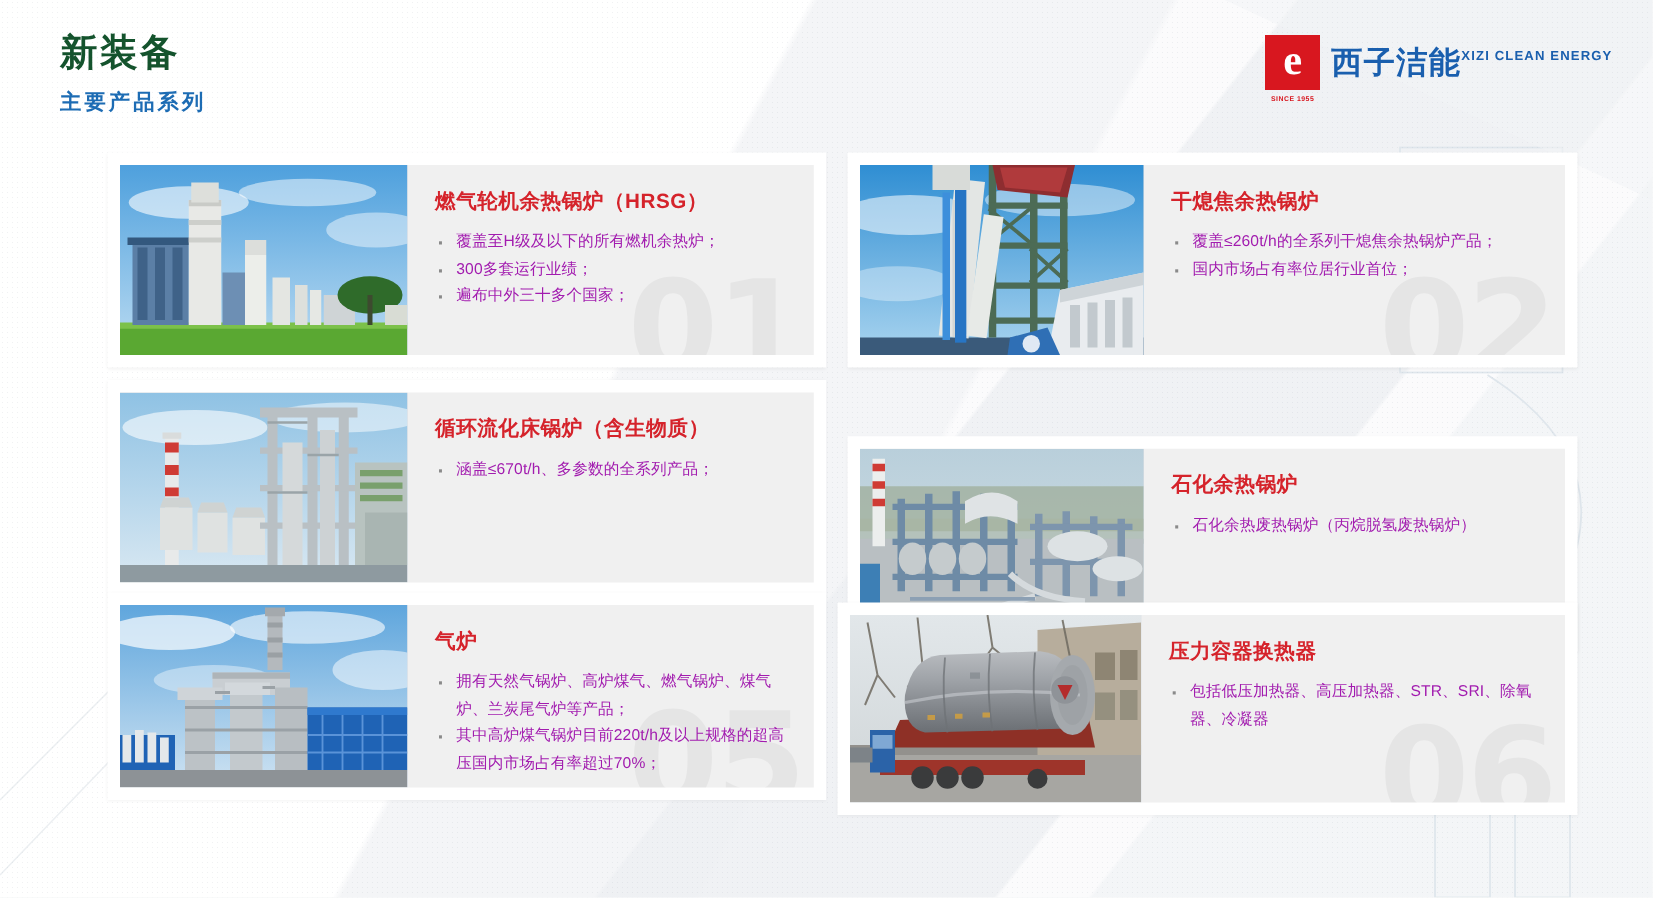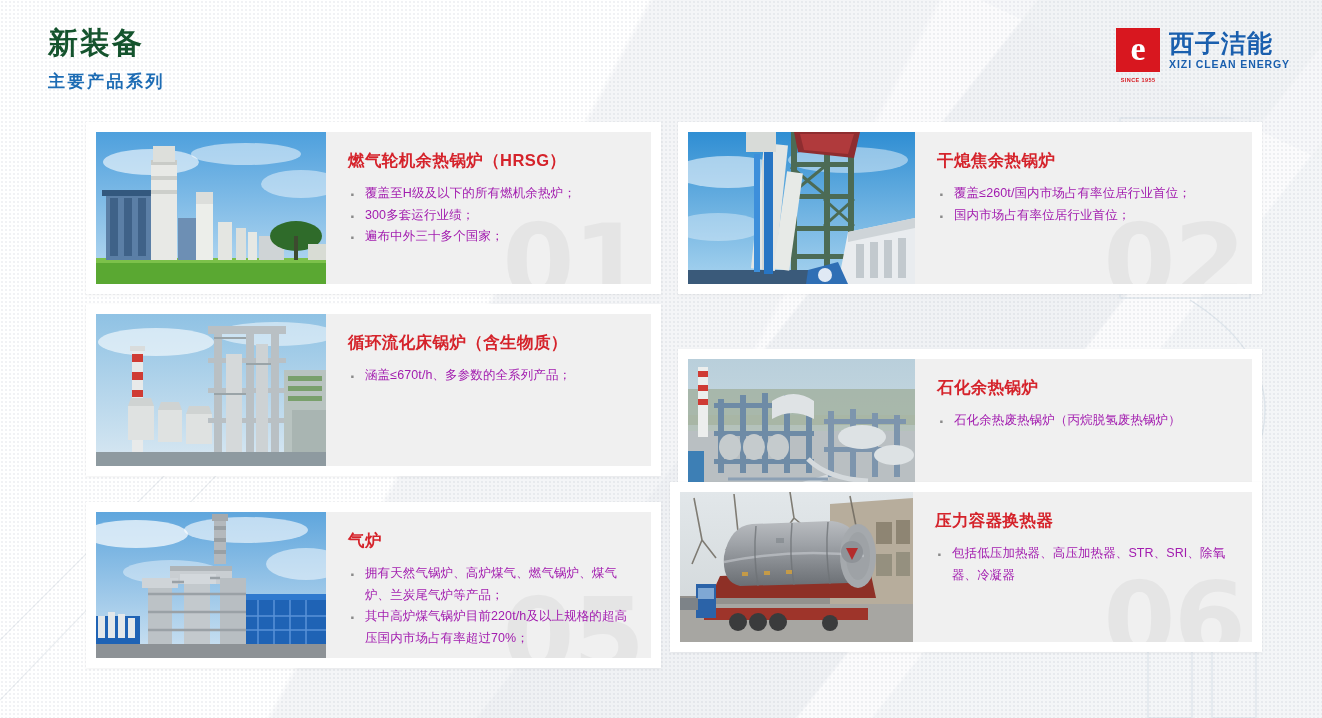"西子洁能" .logo-text { flex-direction: column -> row }
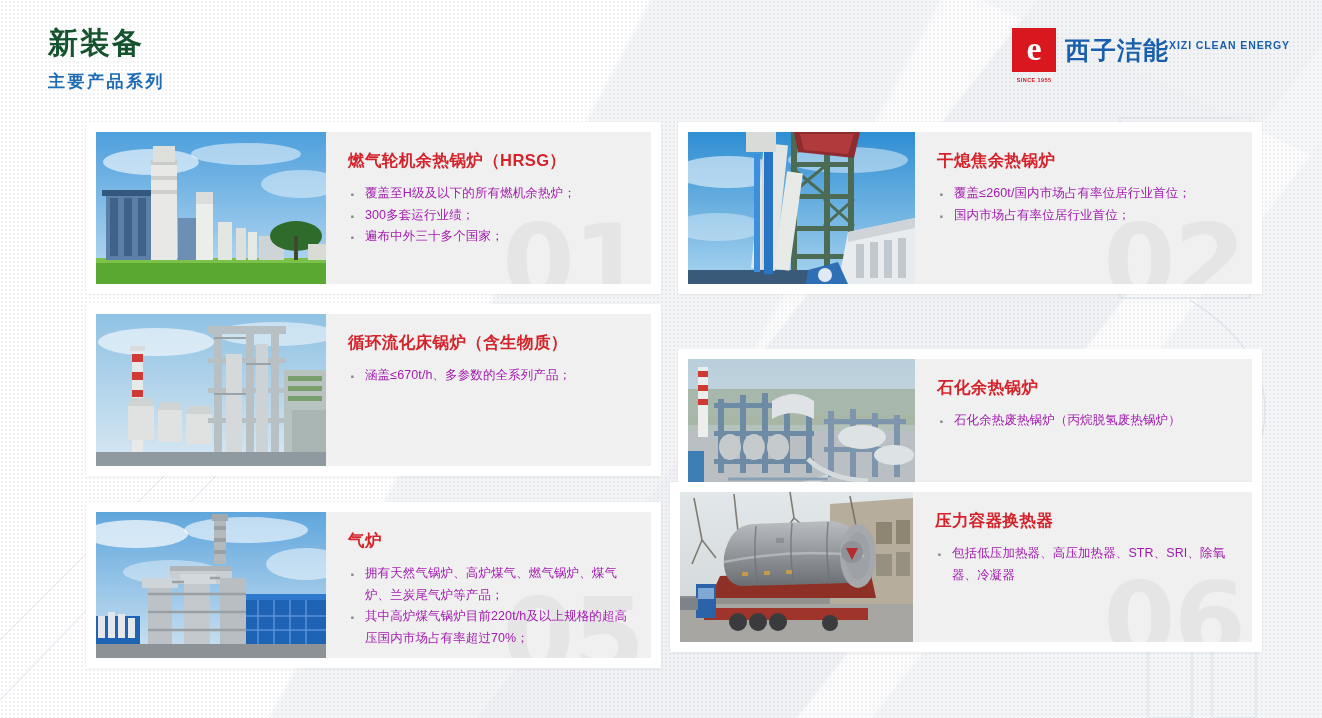"覆盖≤260t/国内市场占有率位居行业首位；" li { text: 260t/国内市场占有率位居行业首位 -> 260t/h的全系列干熄焦余热锅炉产品 }
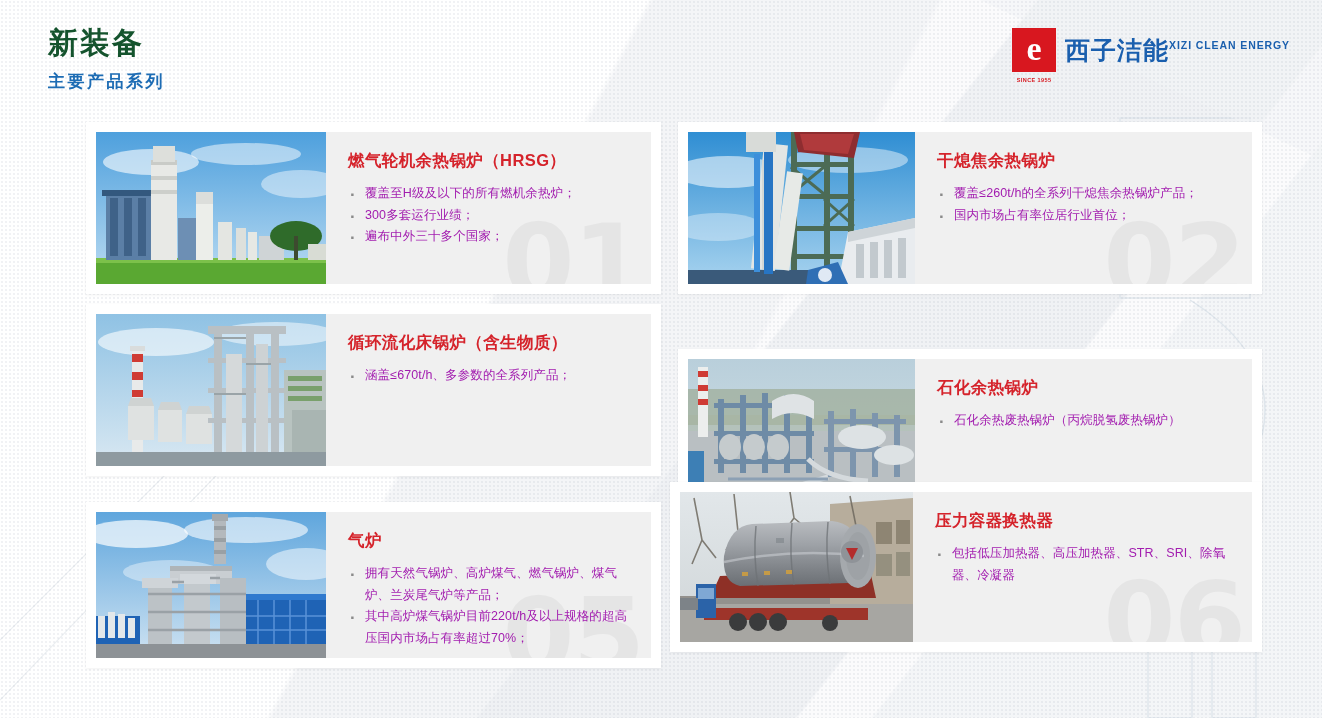"气炉" #card-5 { top: 380px -> 352px }
